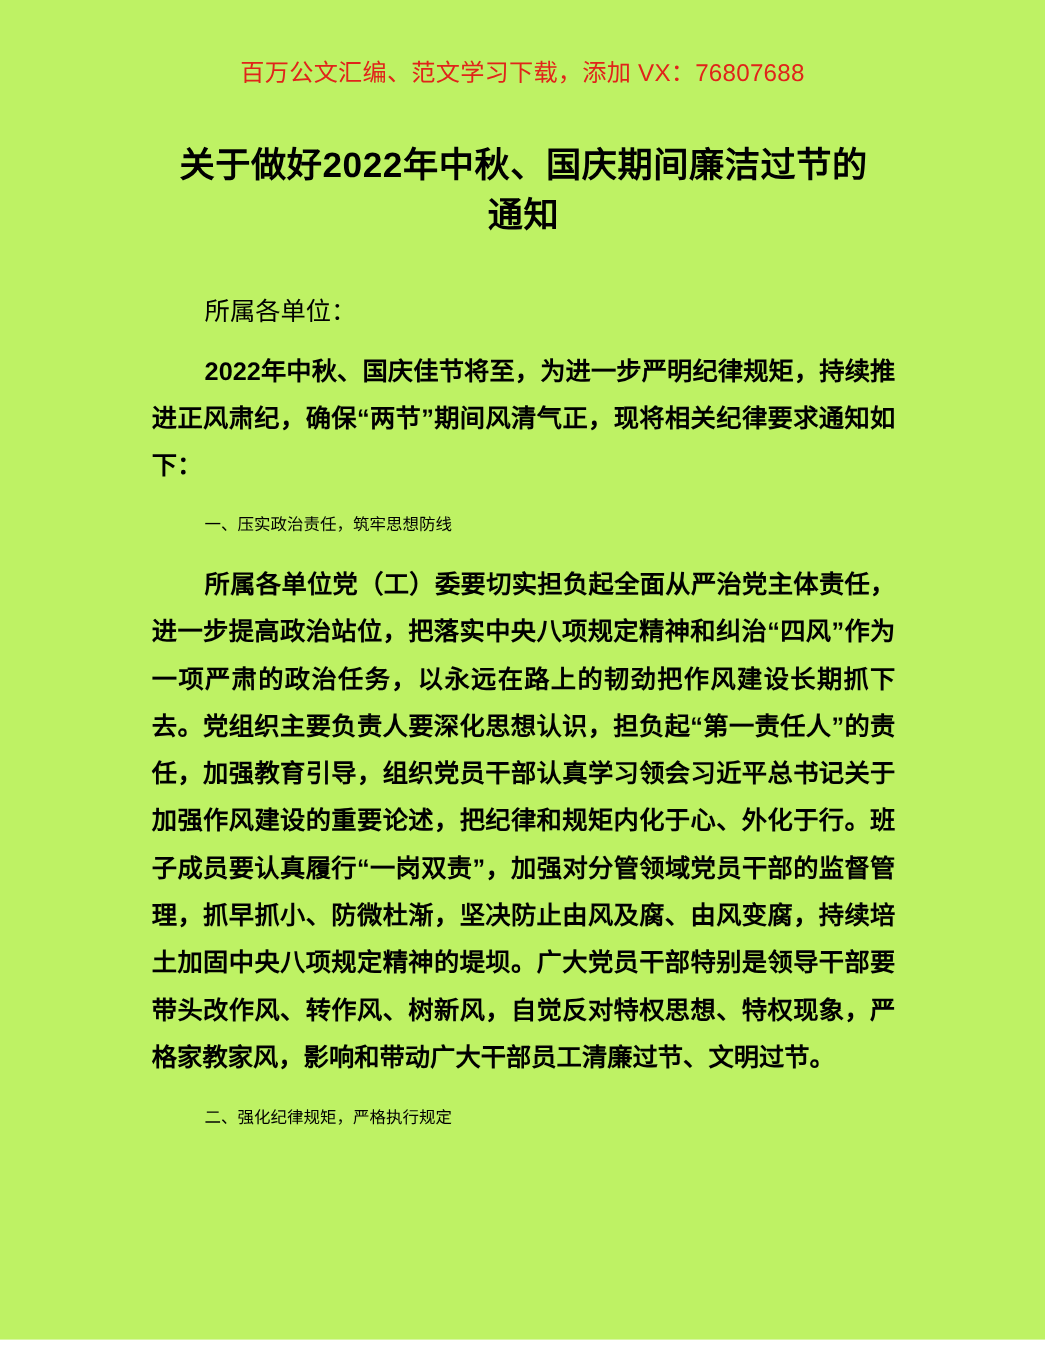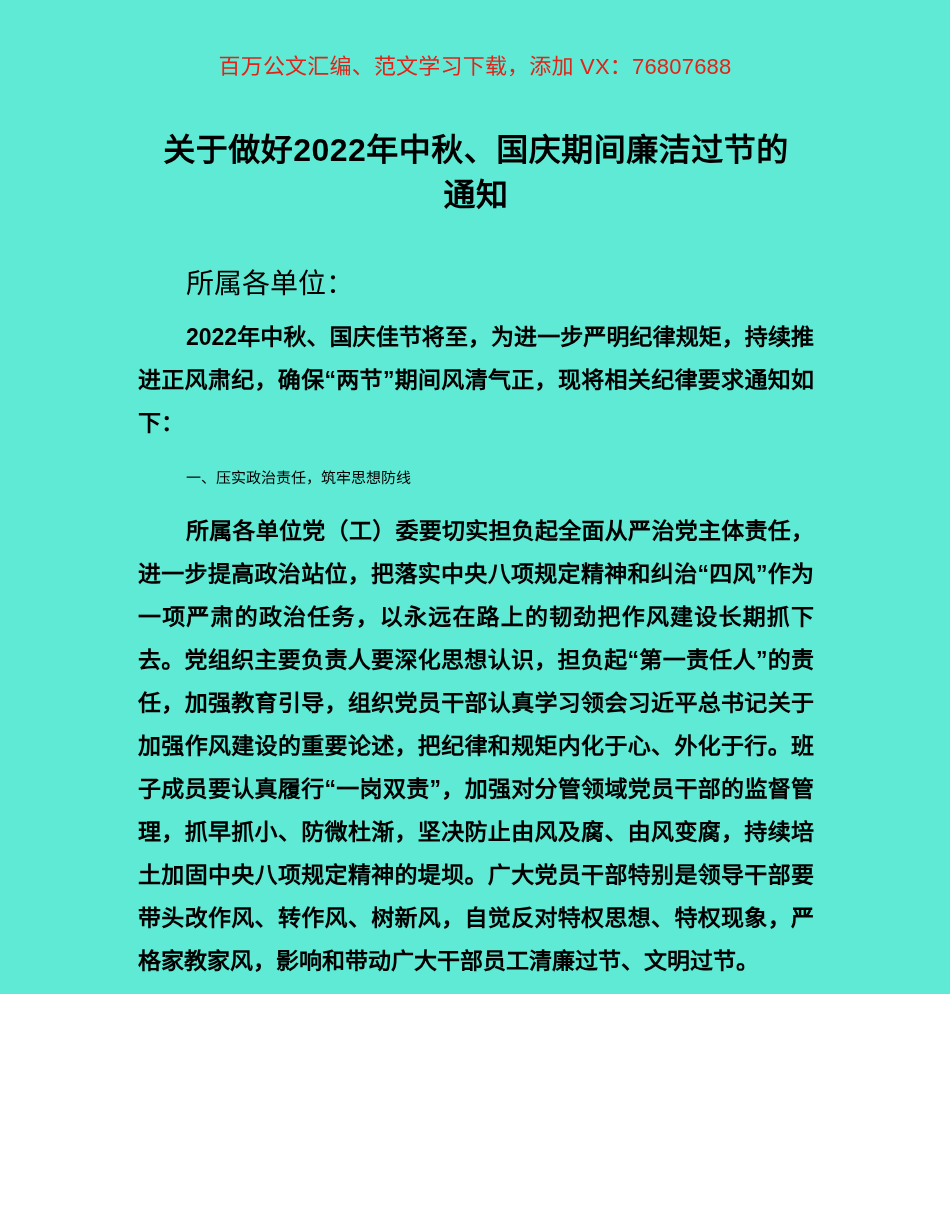"百万公文汇编、范文学习下载，添加 VX：76807688" #page { background: #5eead4 -> #bef264; height: 994px -> 1218px }
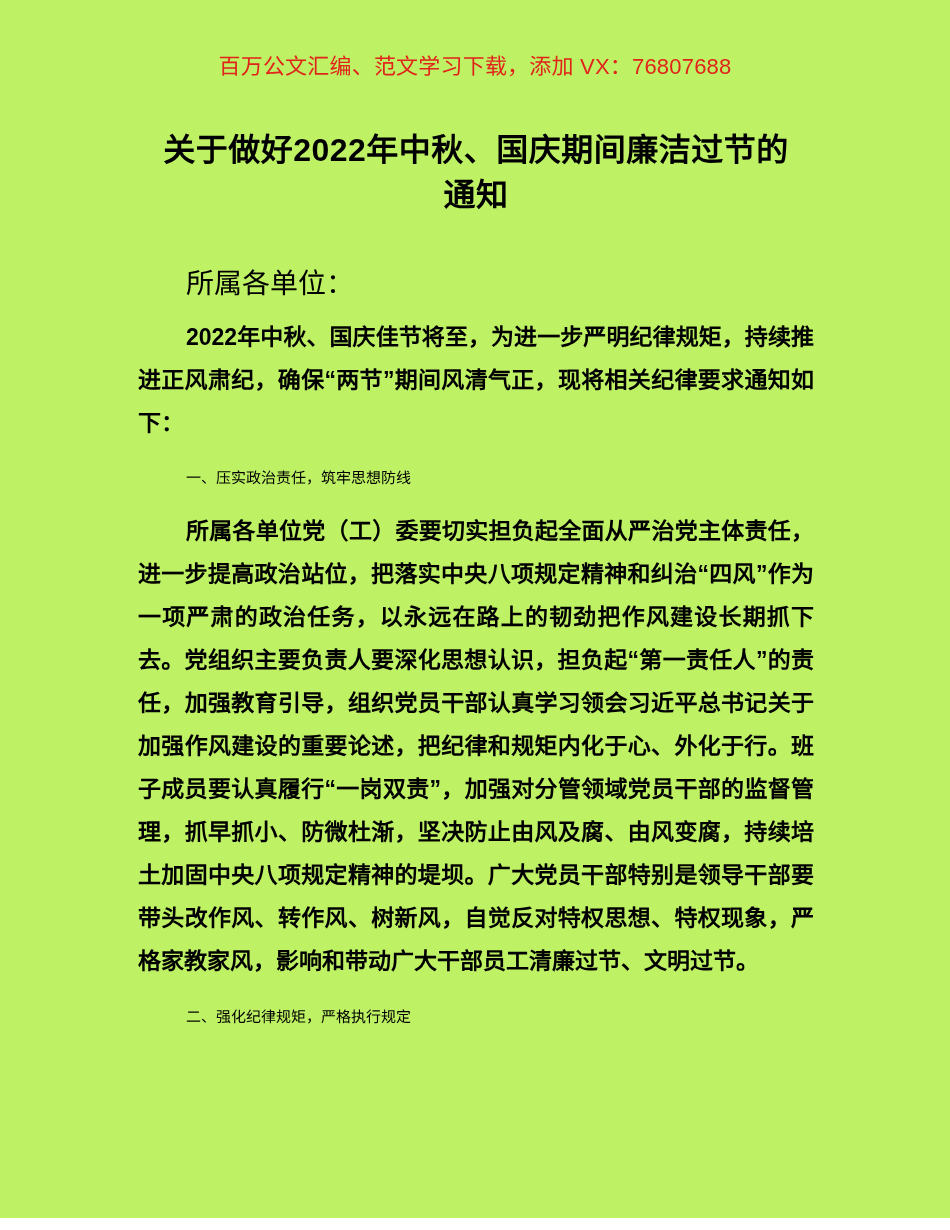"所属各单位：" .salutation { font-size: 28px -> 23px }
